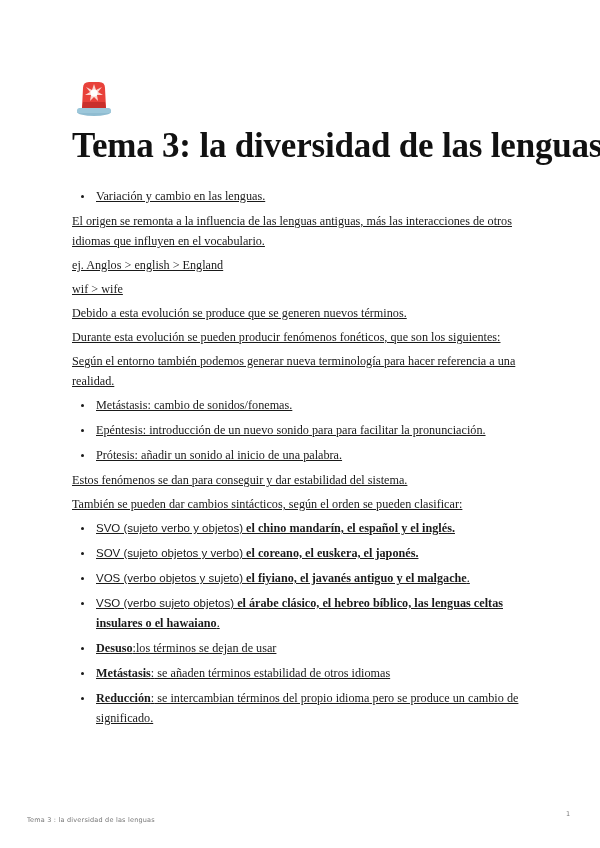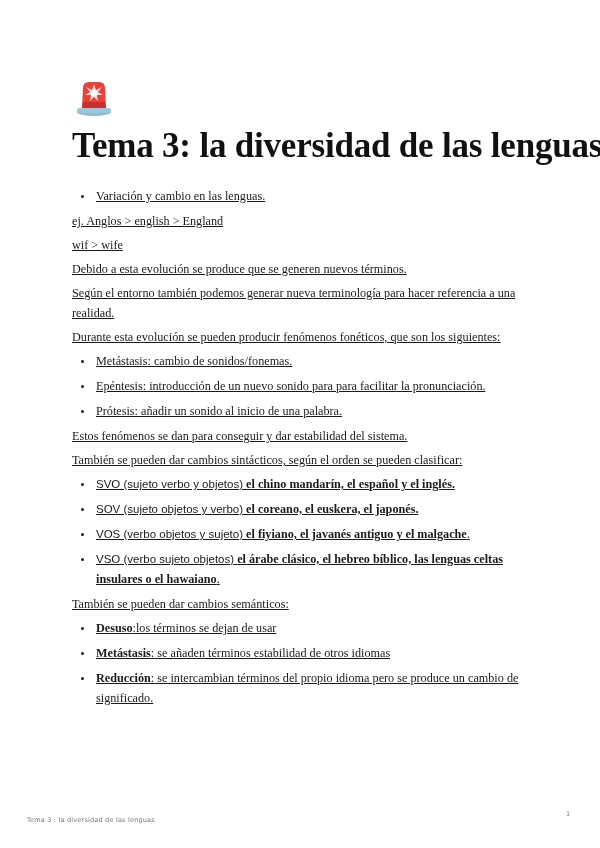"El origen se remonta a" p { html: none -> <p>El origen se remonta a la influencia de las lenguas antiguas, más las interacciones de otros idiomas que influyen en el vocabulario.</p> }
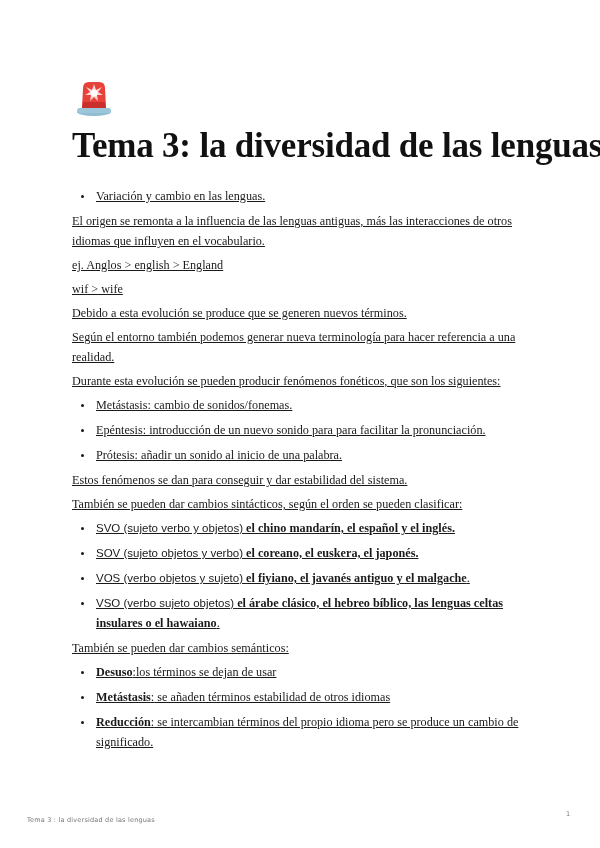"Según el entorno también podemos" p { order: before "Durante esta evolución se pueden" -> after "Durante esta evolución se pueden" }
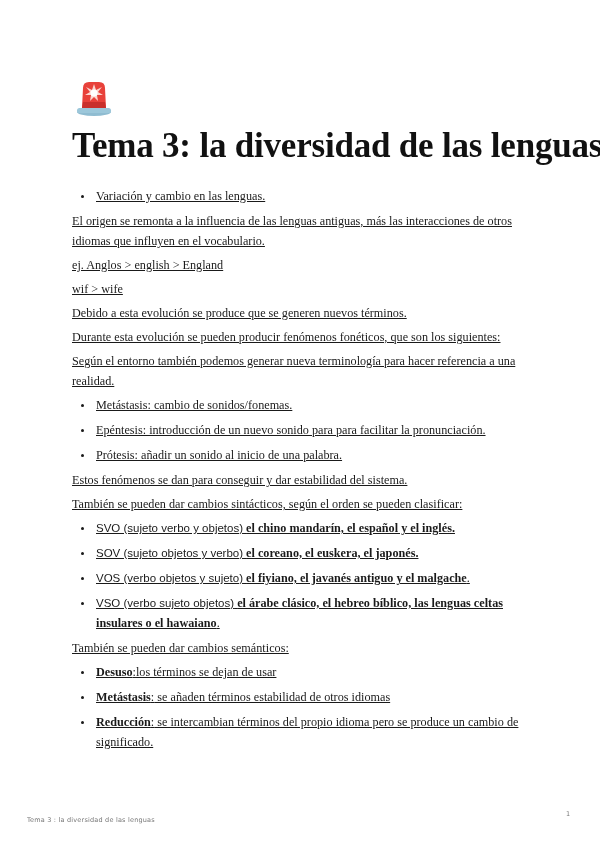"También se pueden dar cambios semánticos:" p { html: <p>También se pueden dar cambios semánticos:</p> -> none }
